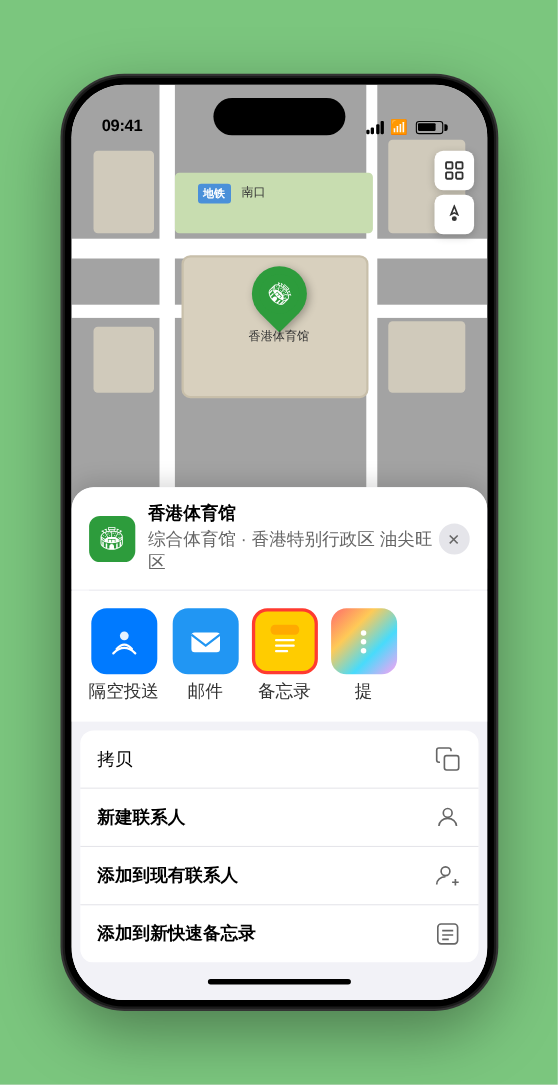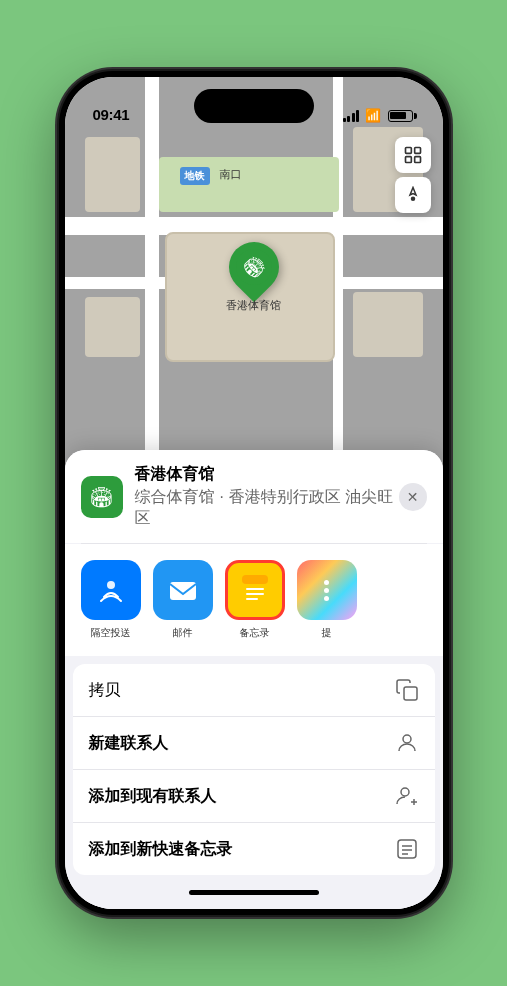"09:41" .status-bar { right: 2px -> 12px }
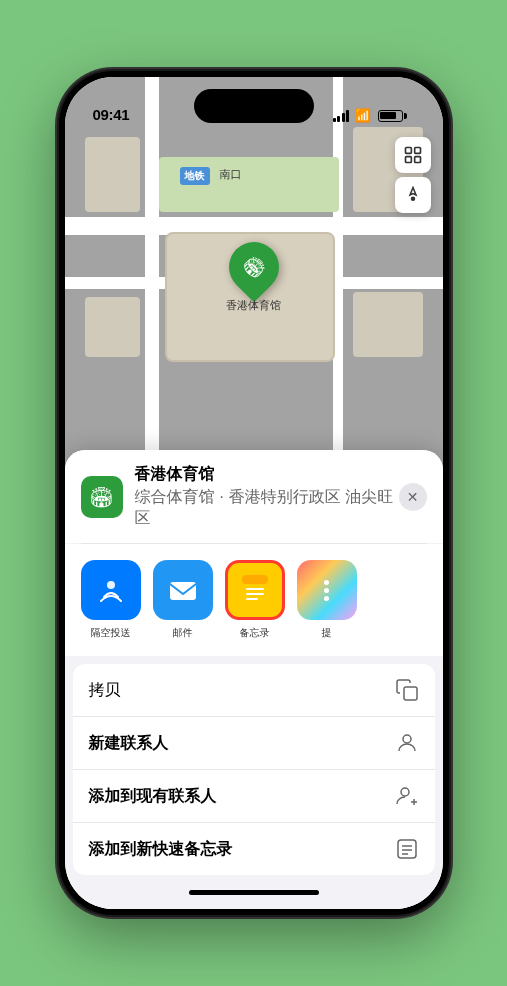"隔空投送" .share-label { font-size: 10px -> 16px }
